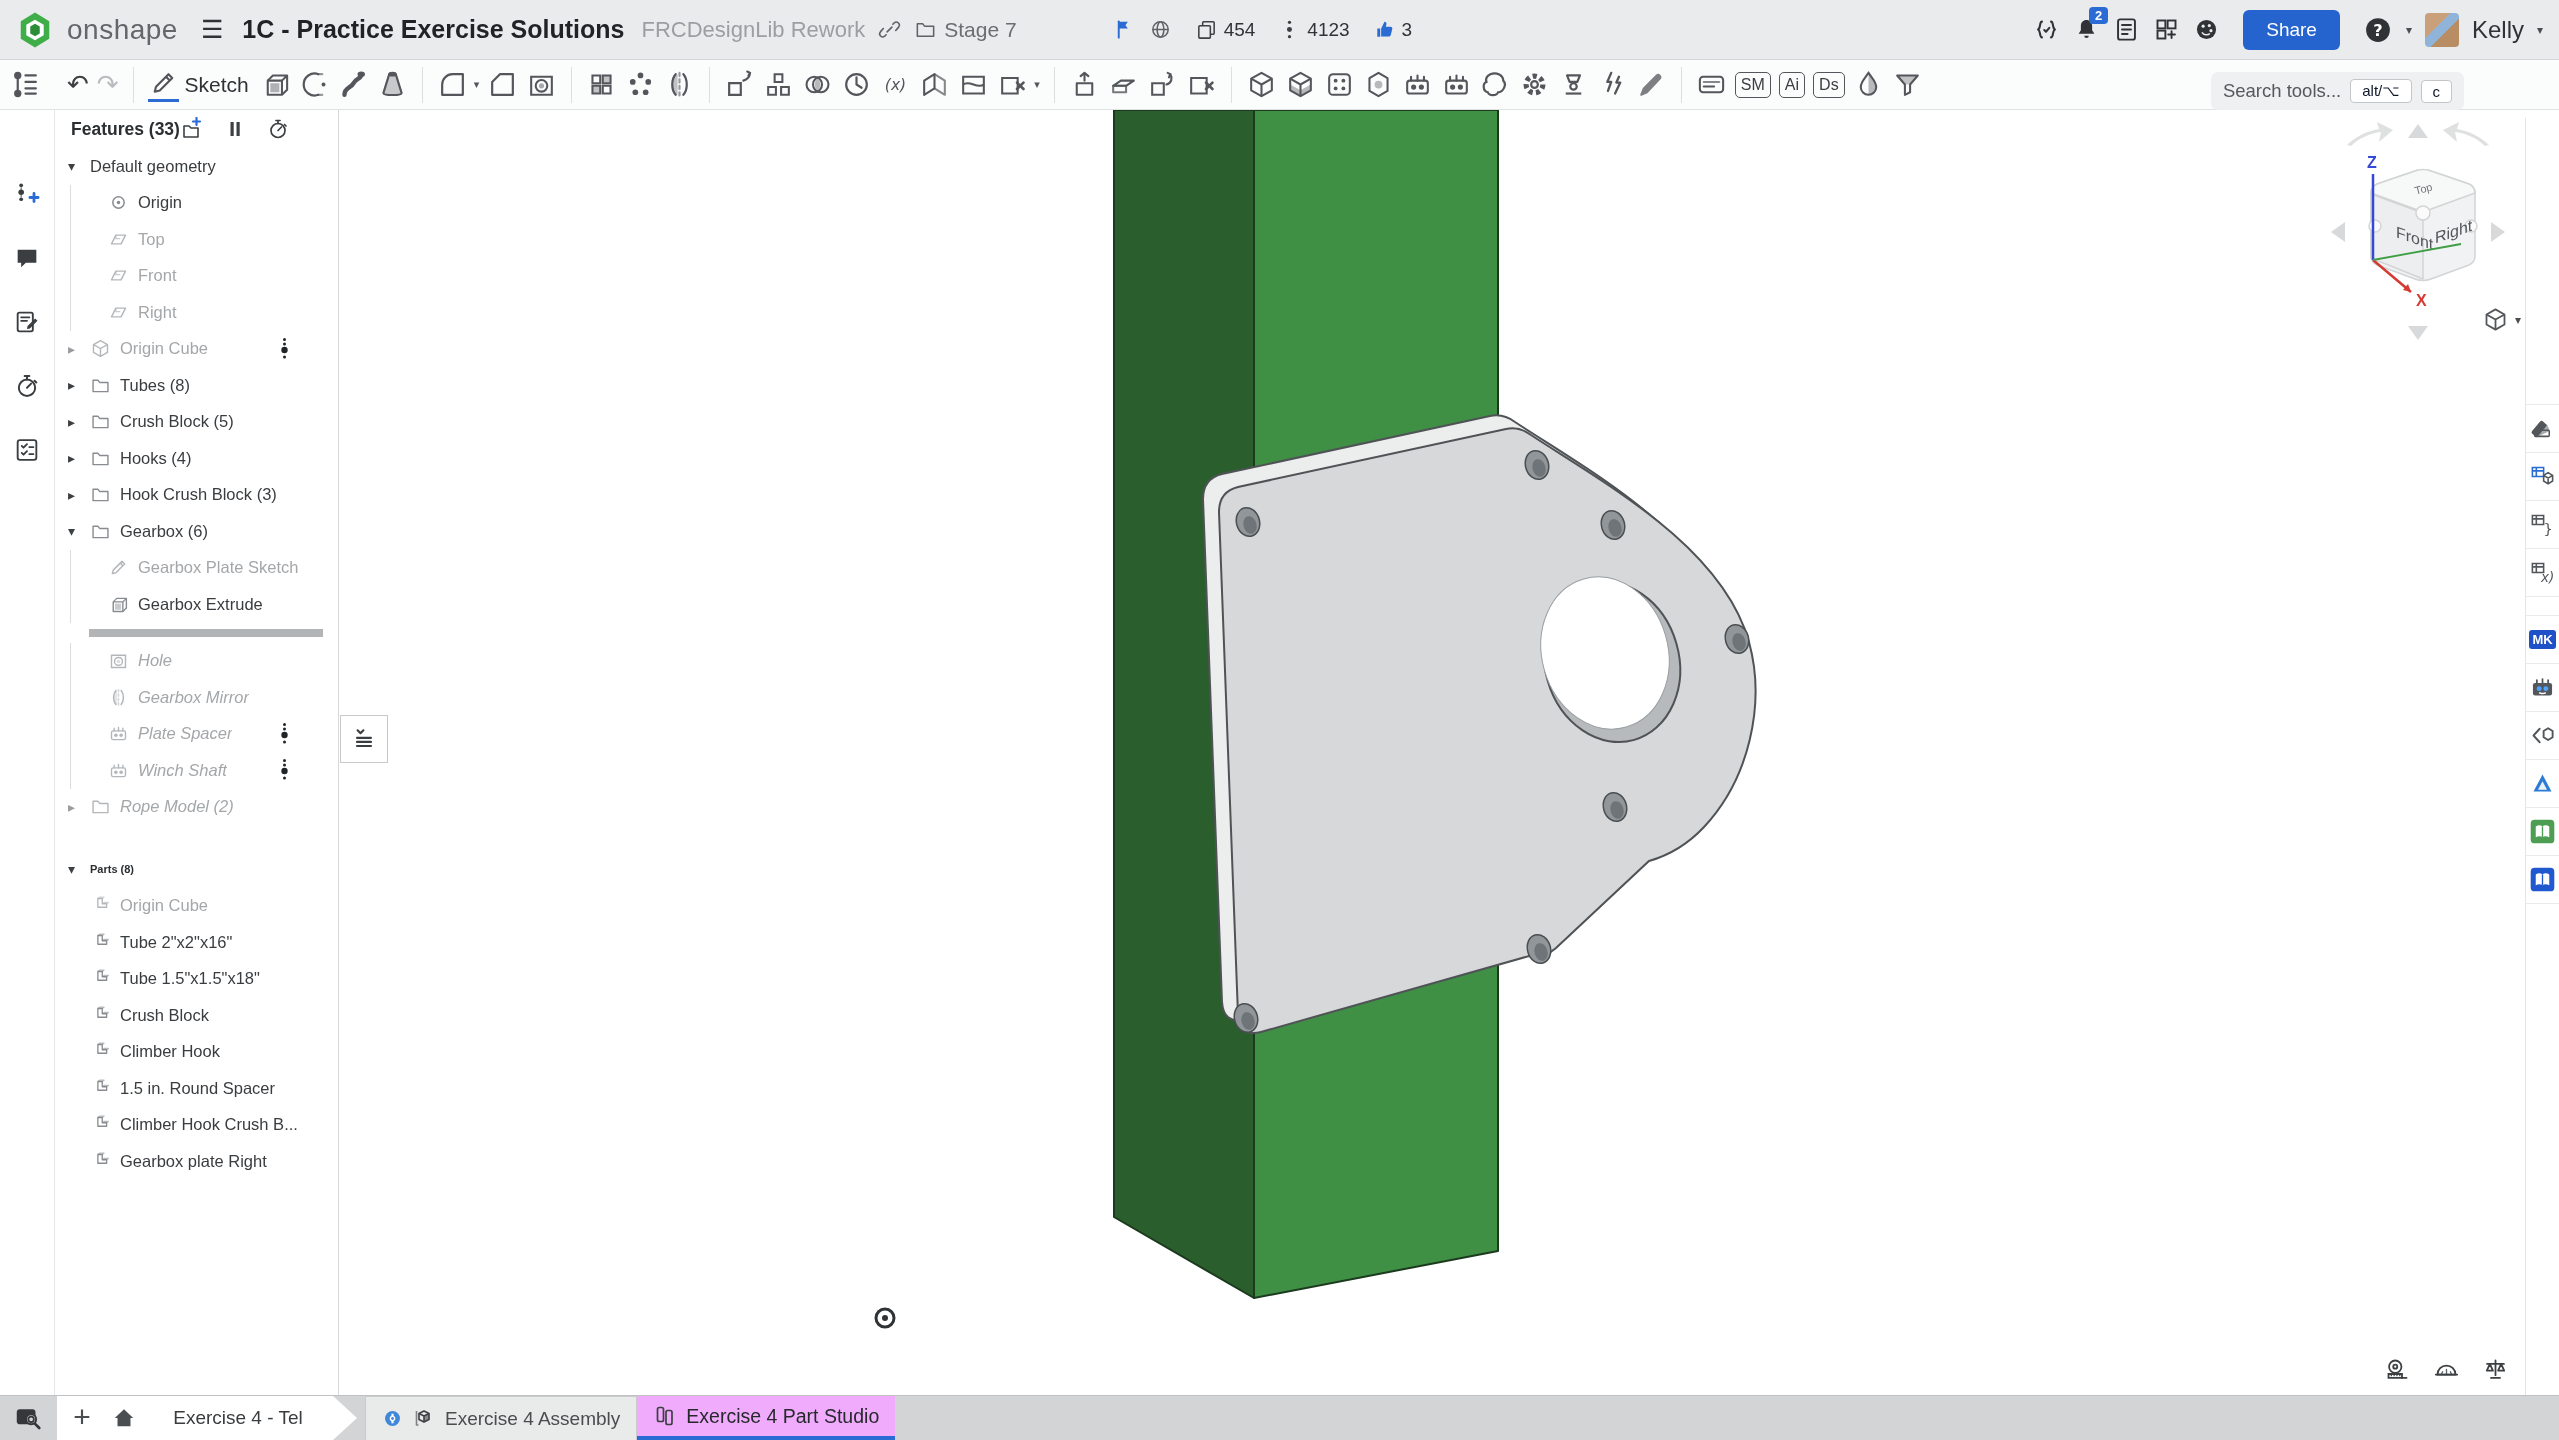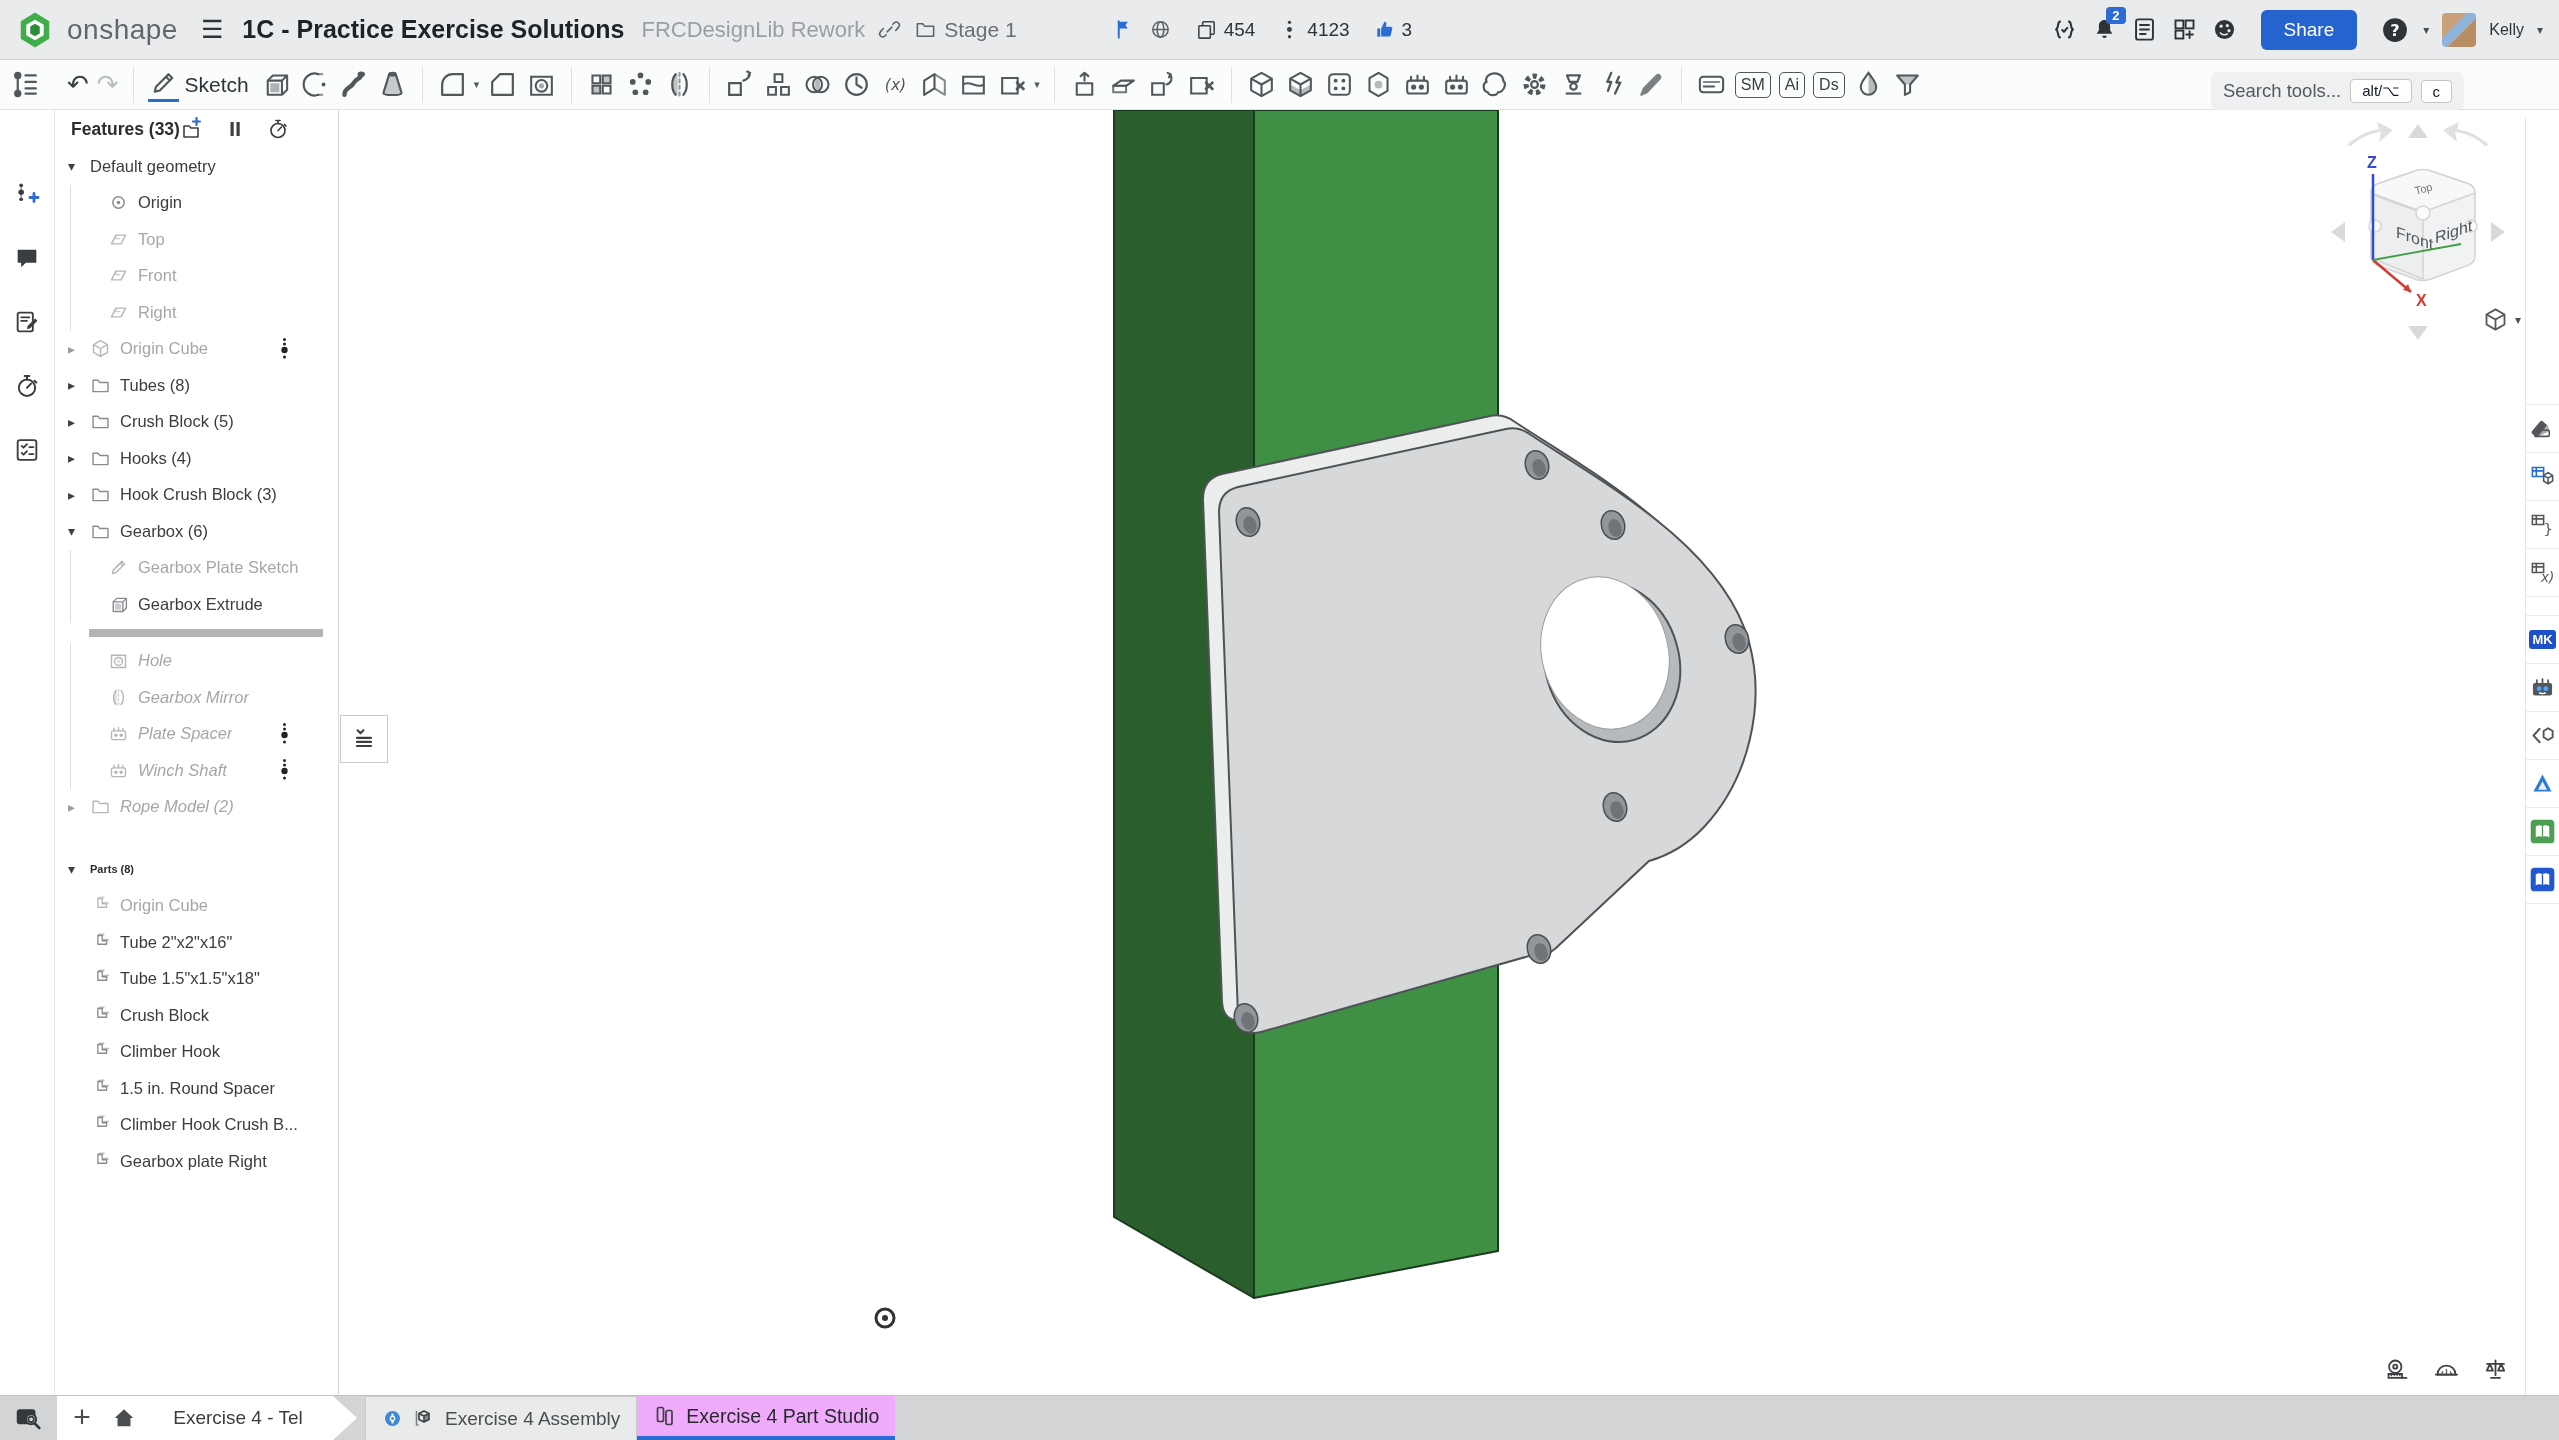"Stage 1" span.loc { text: 1 -> 7 }
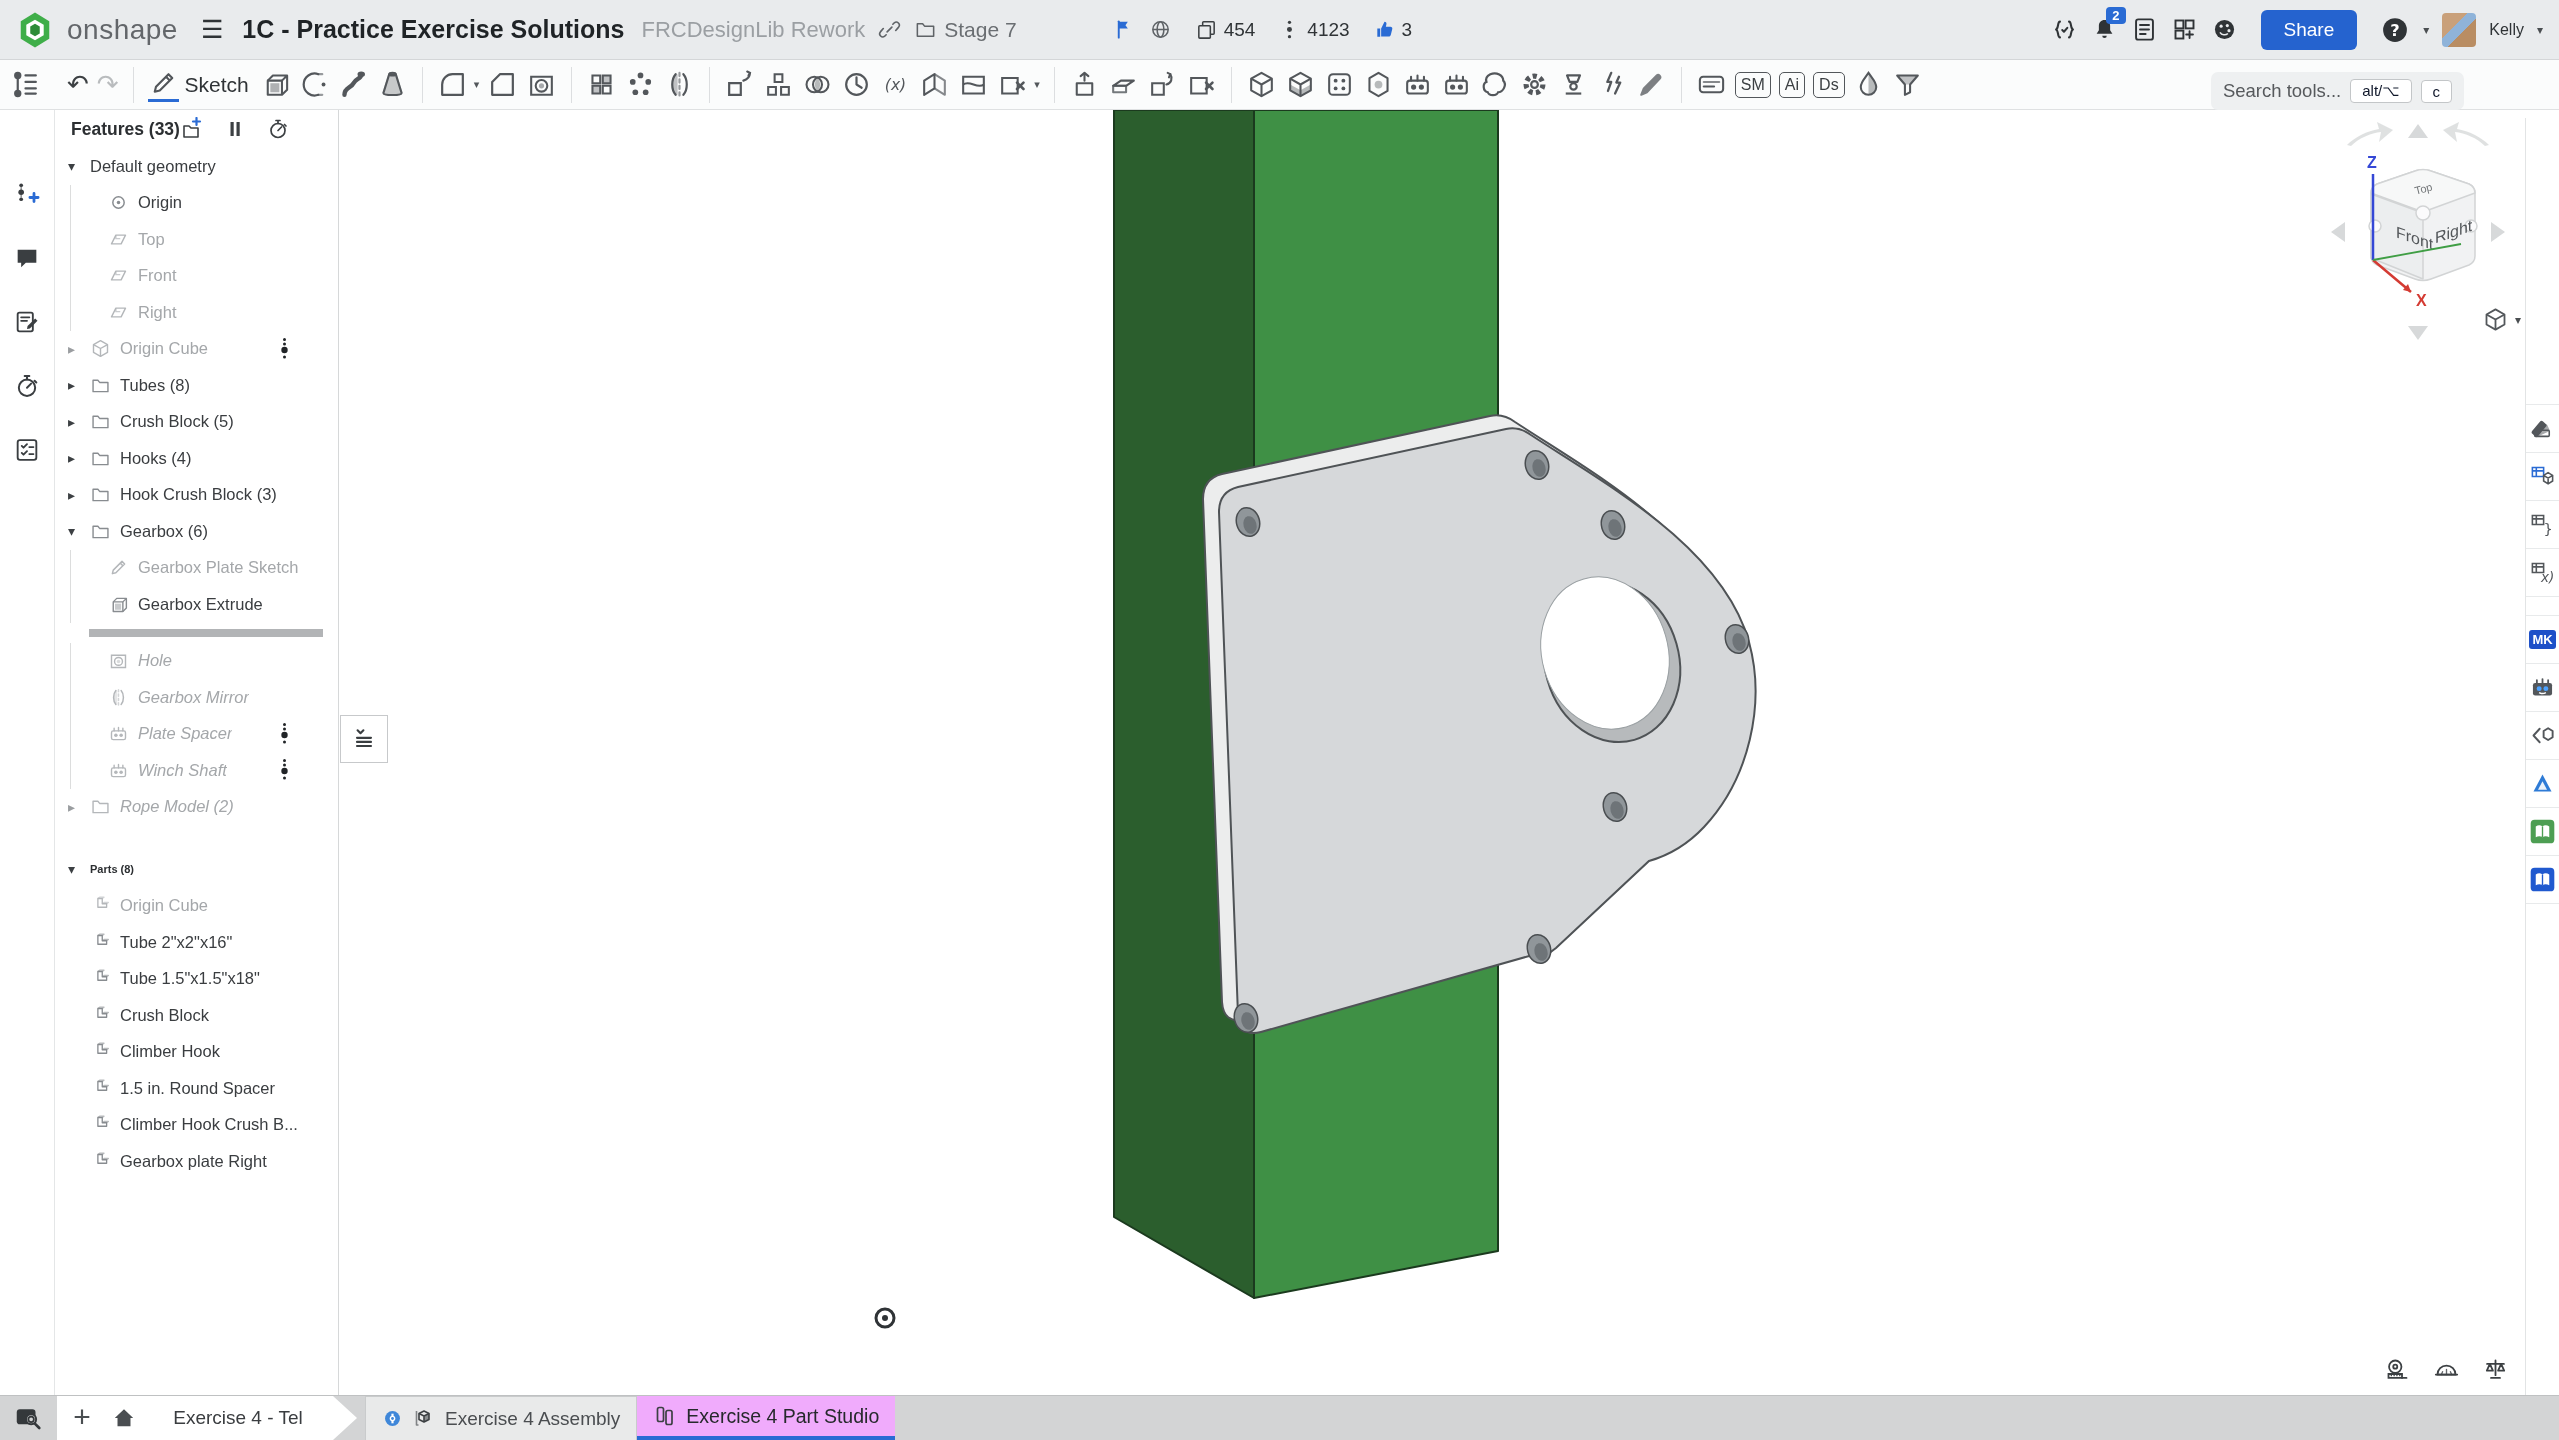"Kelly" .username { font-size: 16px -> 24px }
